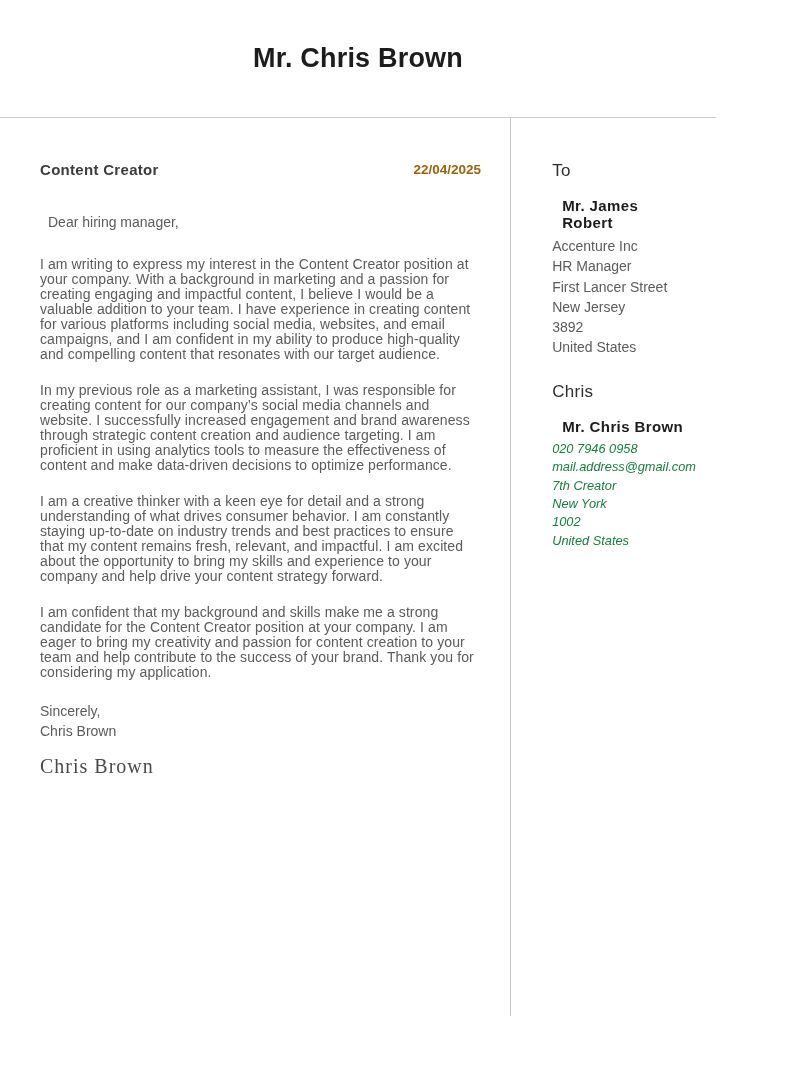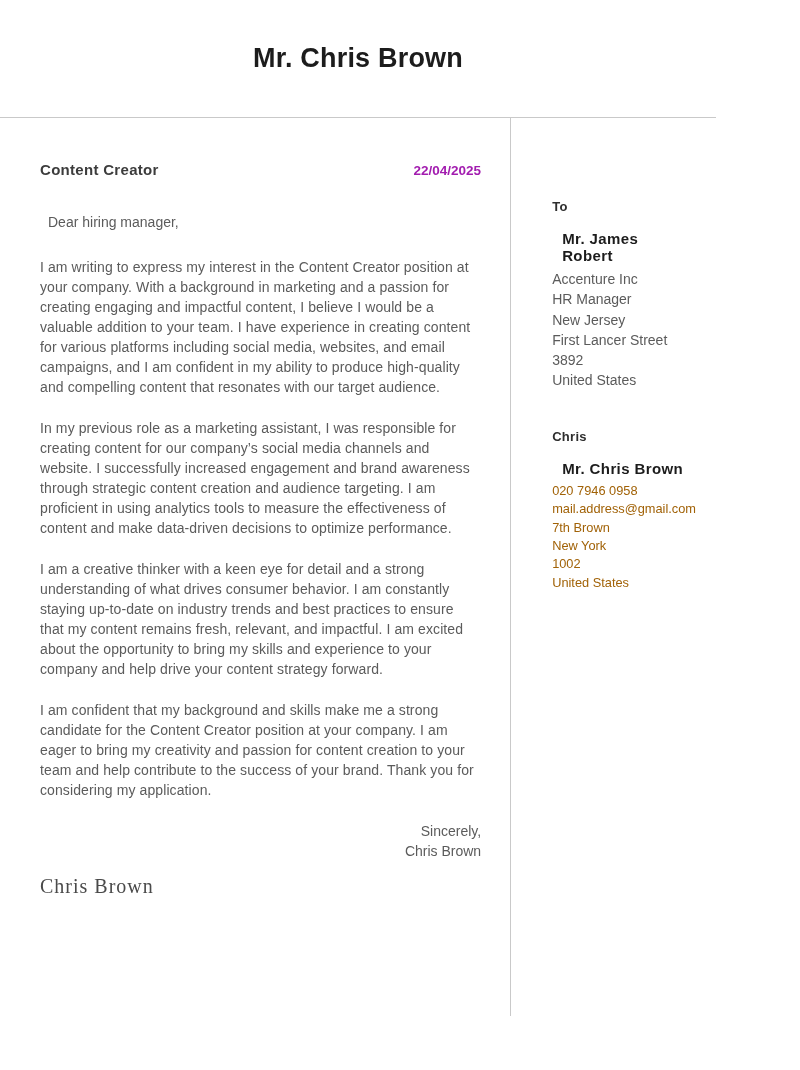"Content Creator" .job-row { align-items: flex-end -> center }
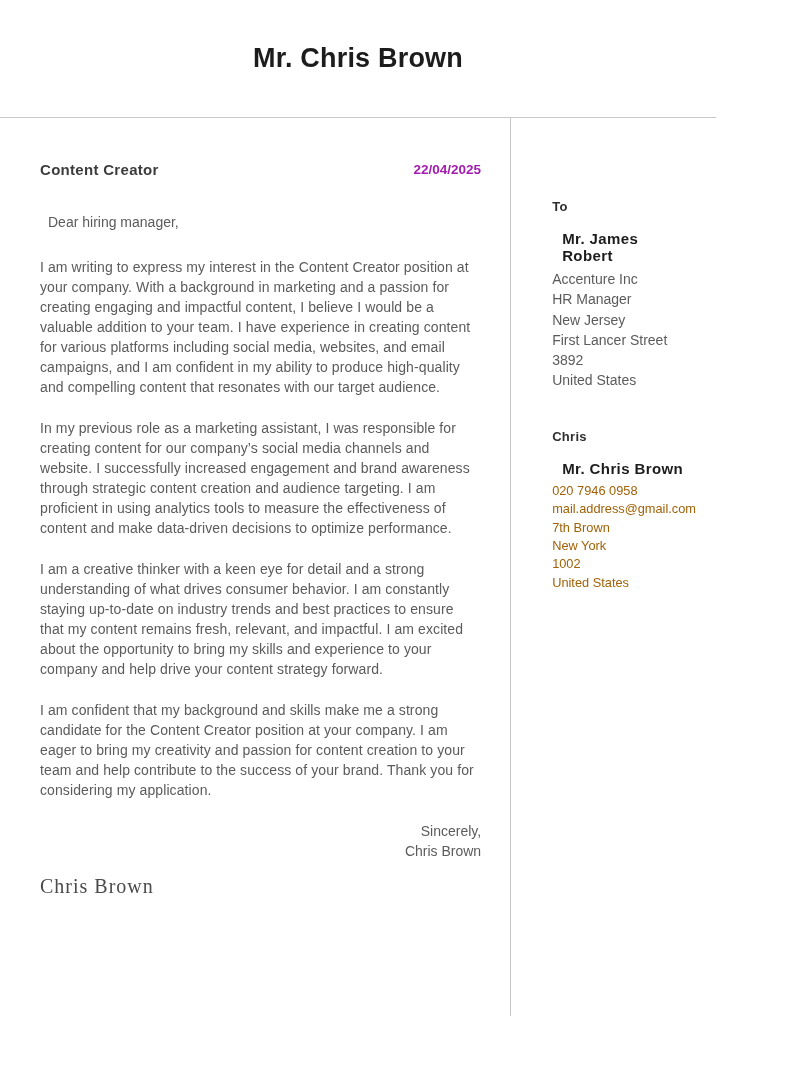"22/04/2025" .letter-date { color: #a21caf -> #a16207 }
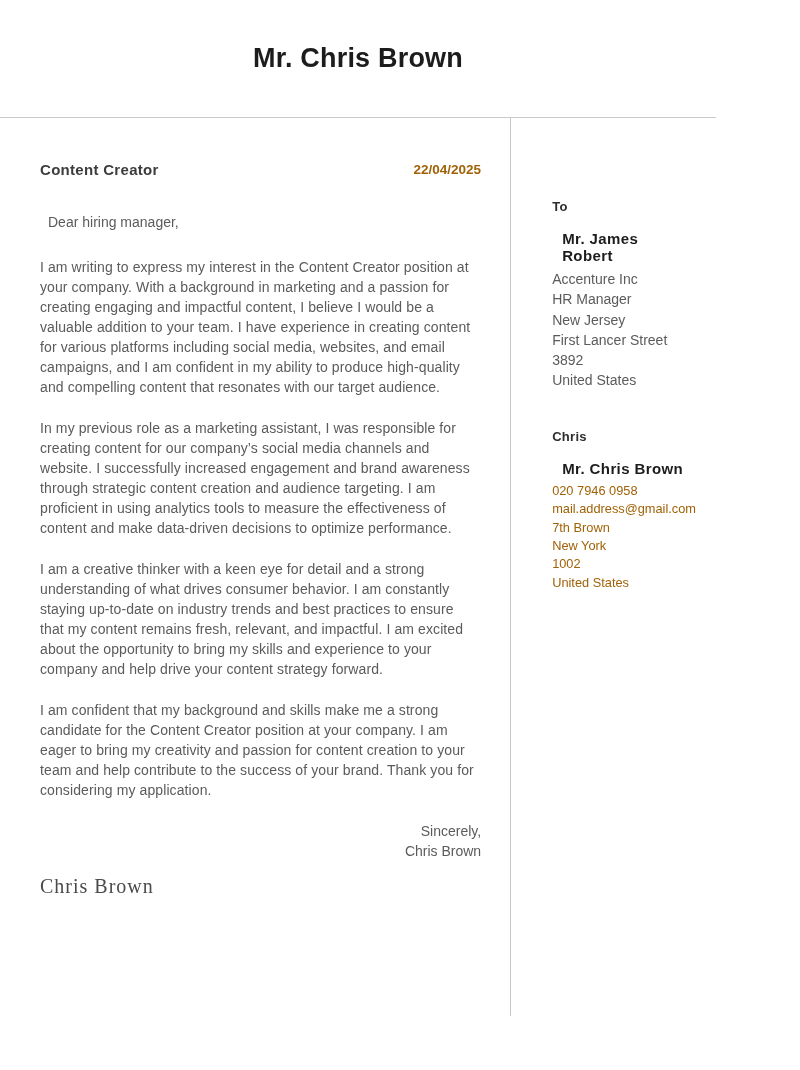"To" .side-label { font-size: 13px -> 17px; font-weight: 700 -> 400; margin-top: 38px -> none }
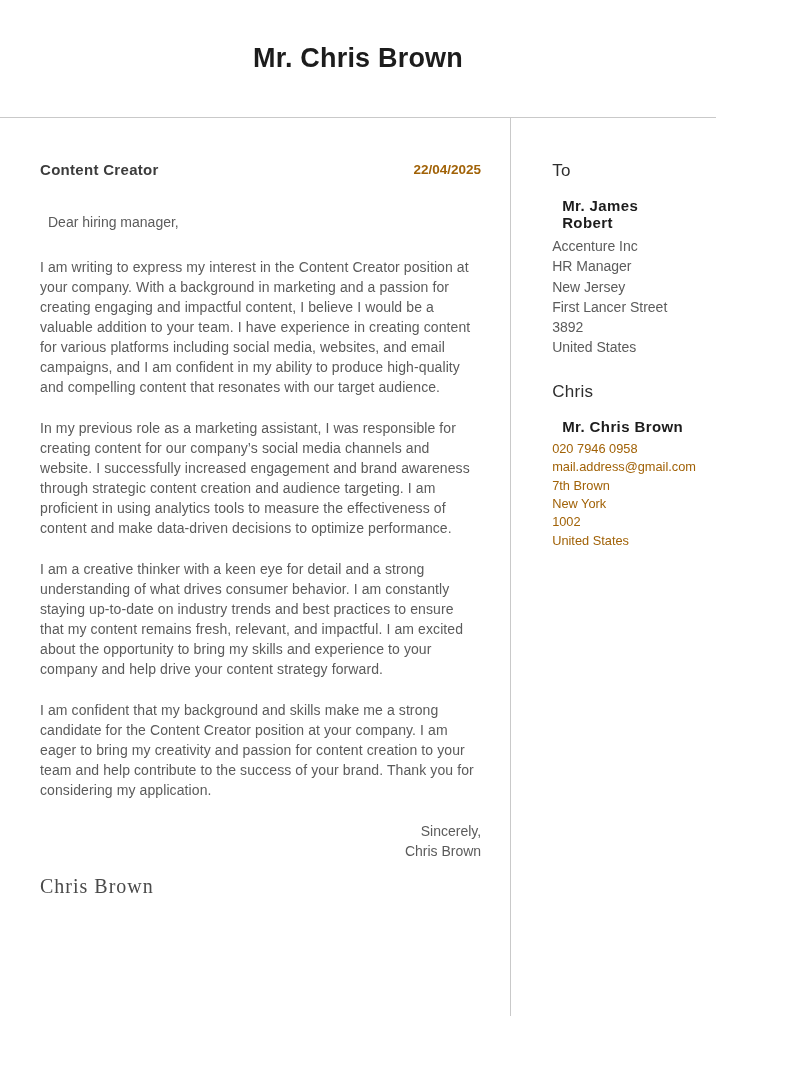"I am writing to express" .para { line-height: 20px -> 15px }
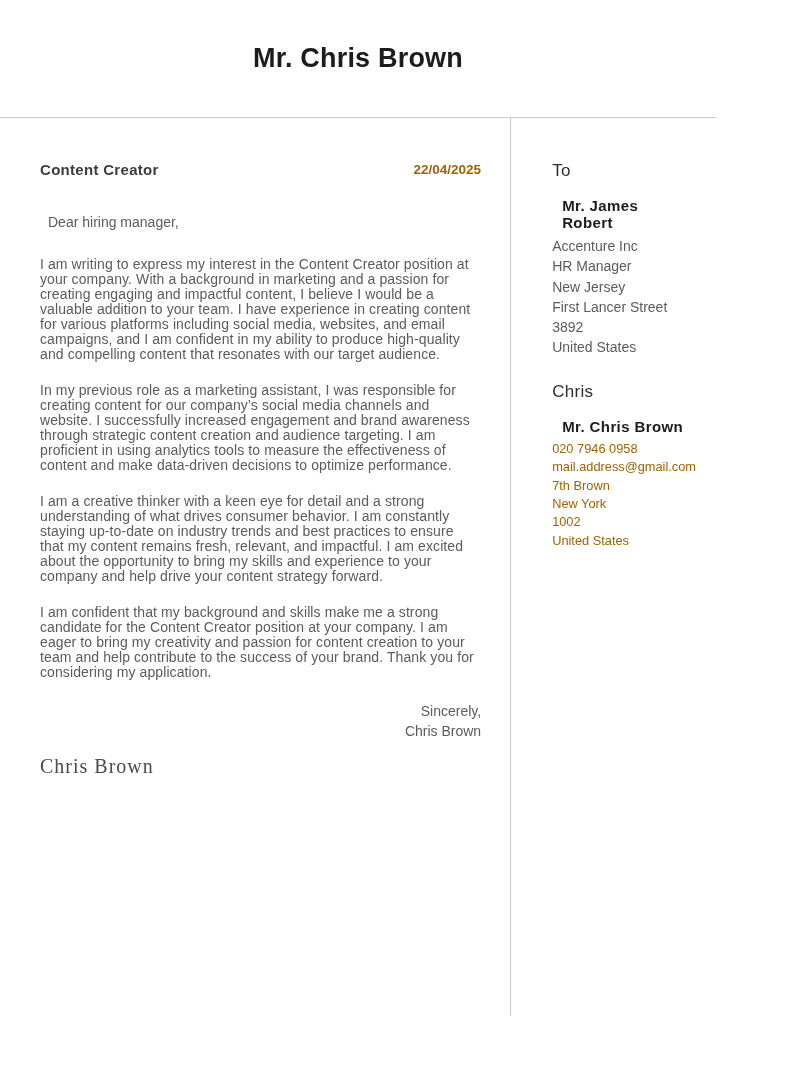"New Jersey" div { order: before "First Lancer Street" -> after "First Lancer Street" }
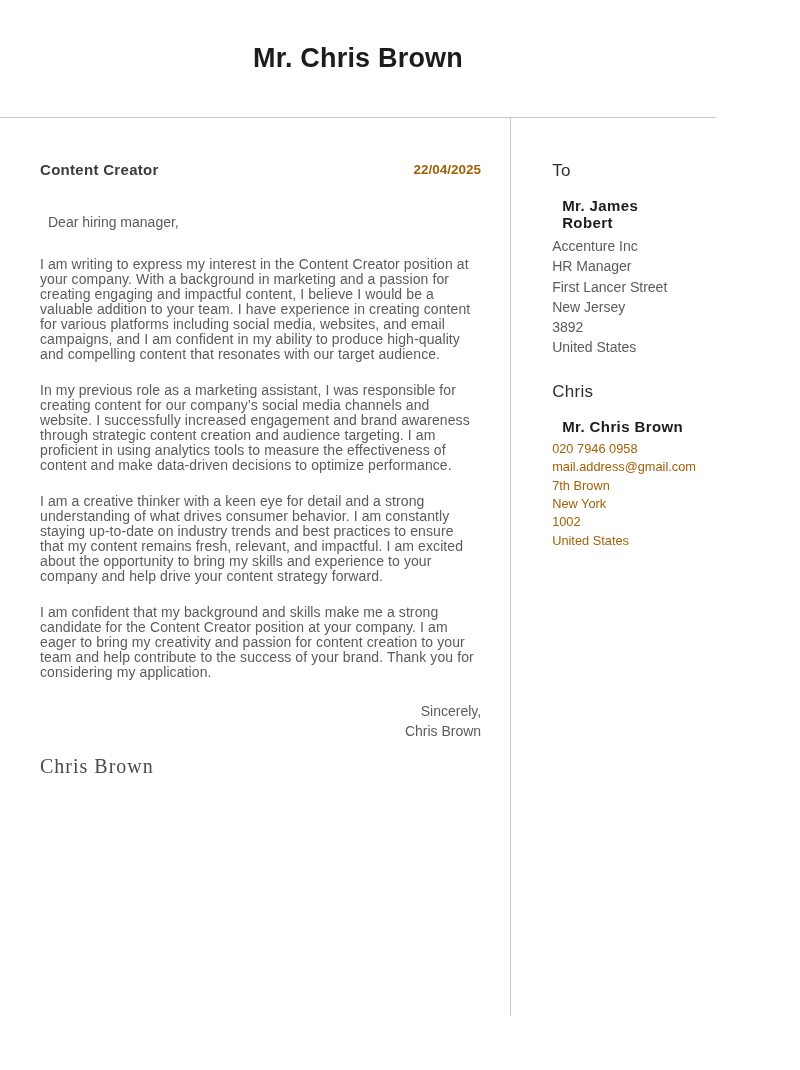"020 7946 0958" .from-lines div { color: #a16207 -> #15803d; font-style: none -> italic }
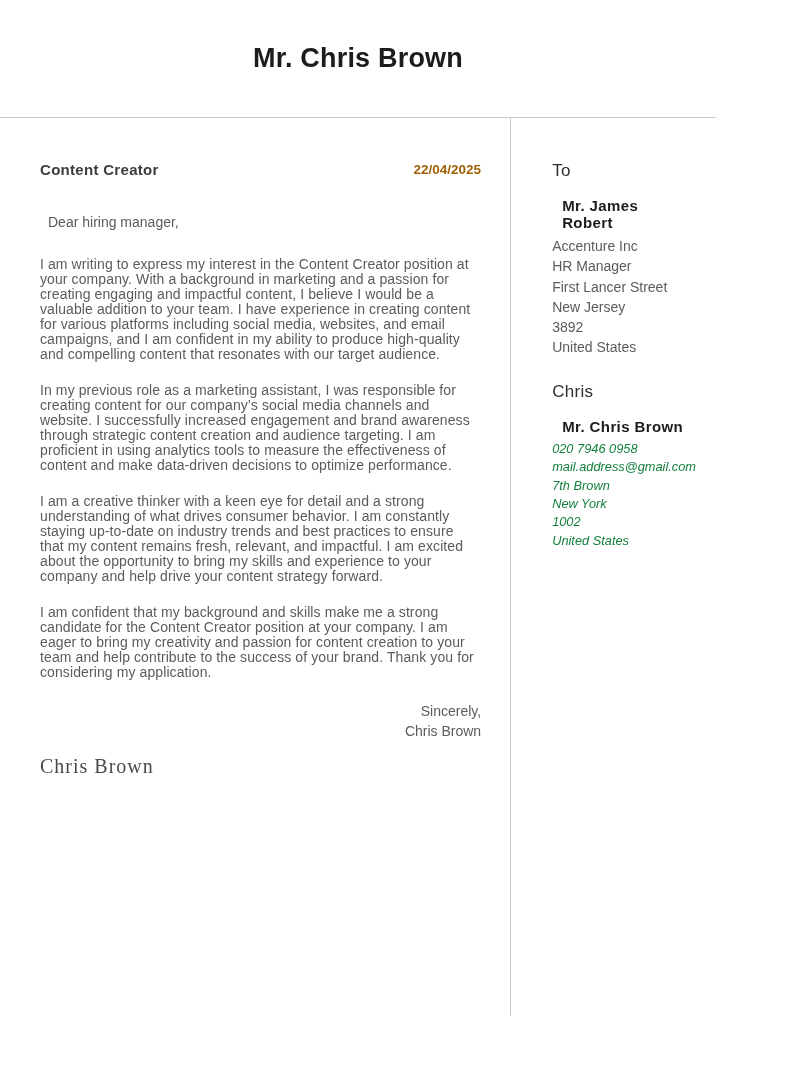"7th Brown" div { text: Brown -> Creator }
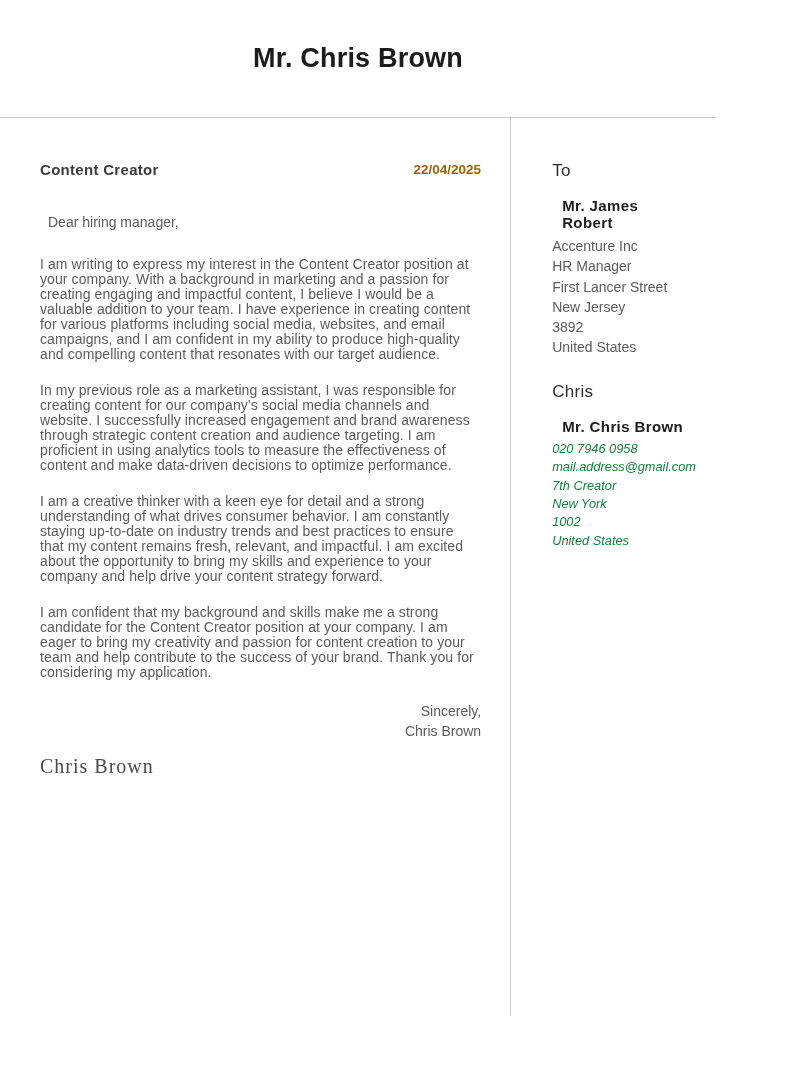"Sincerely," .closing-block { text-align: right -> none }
